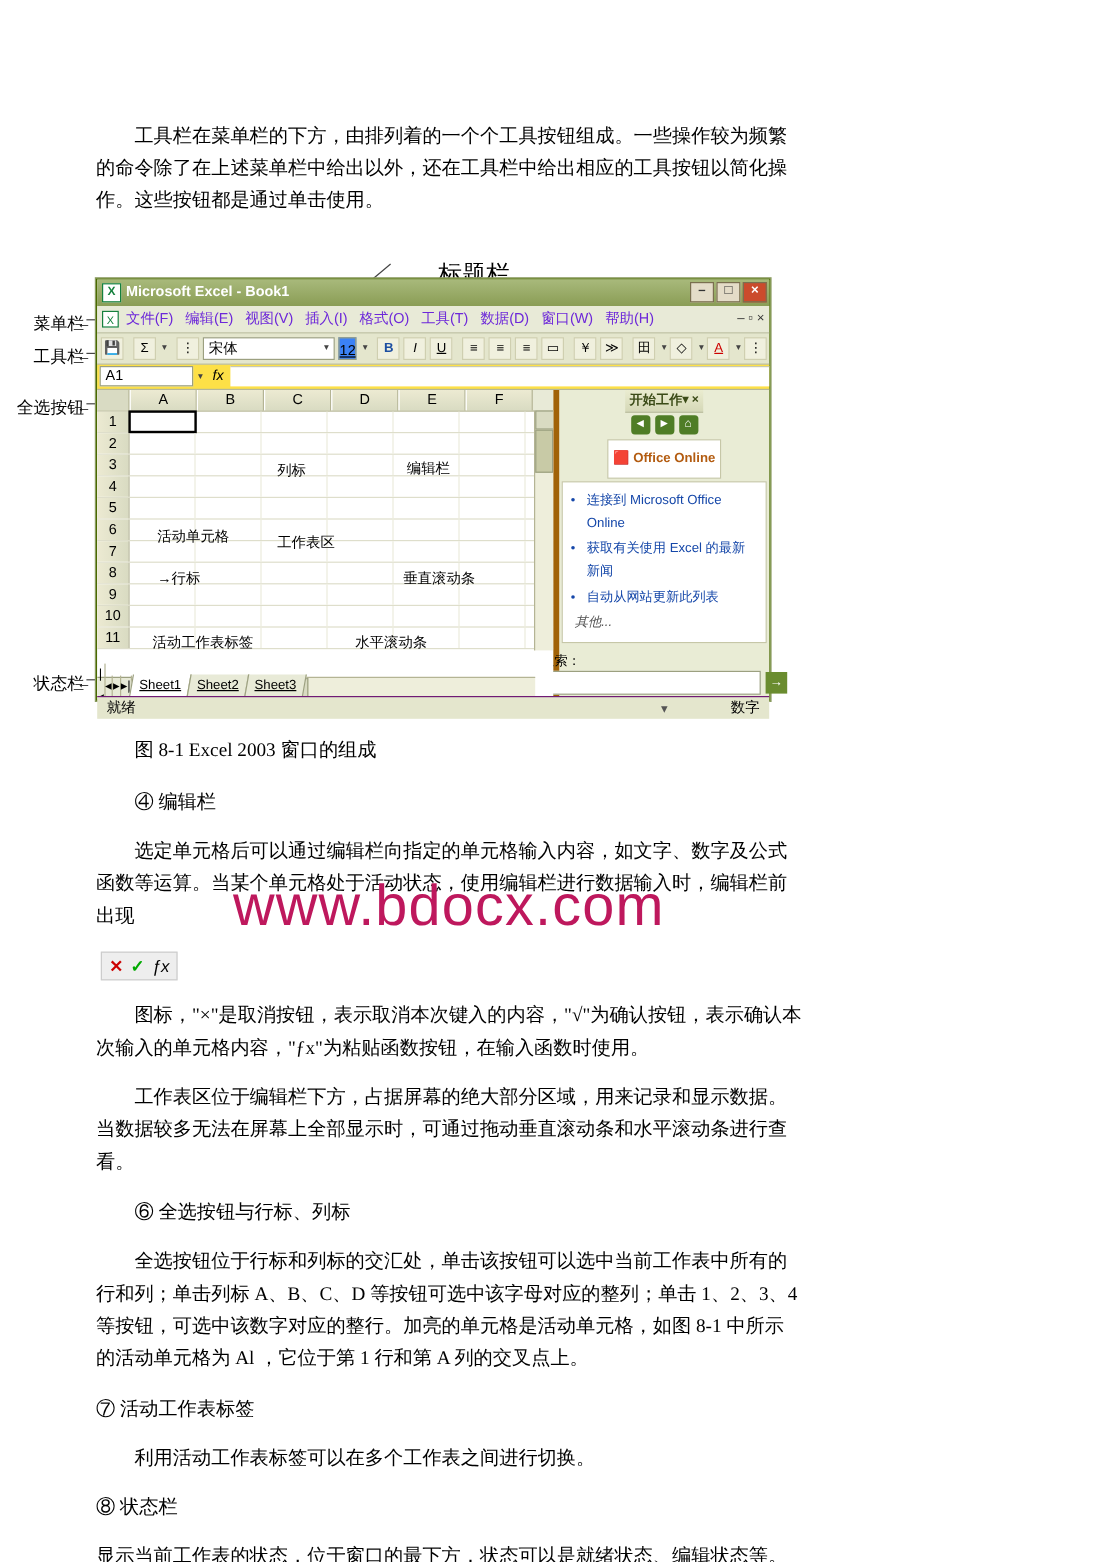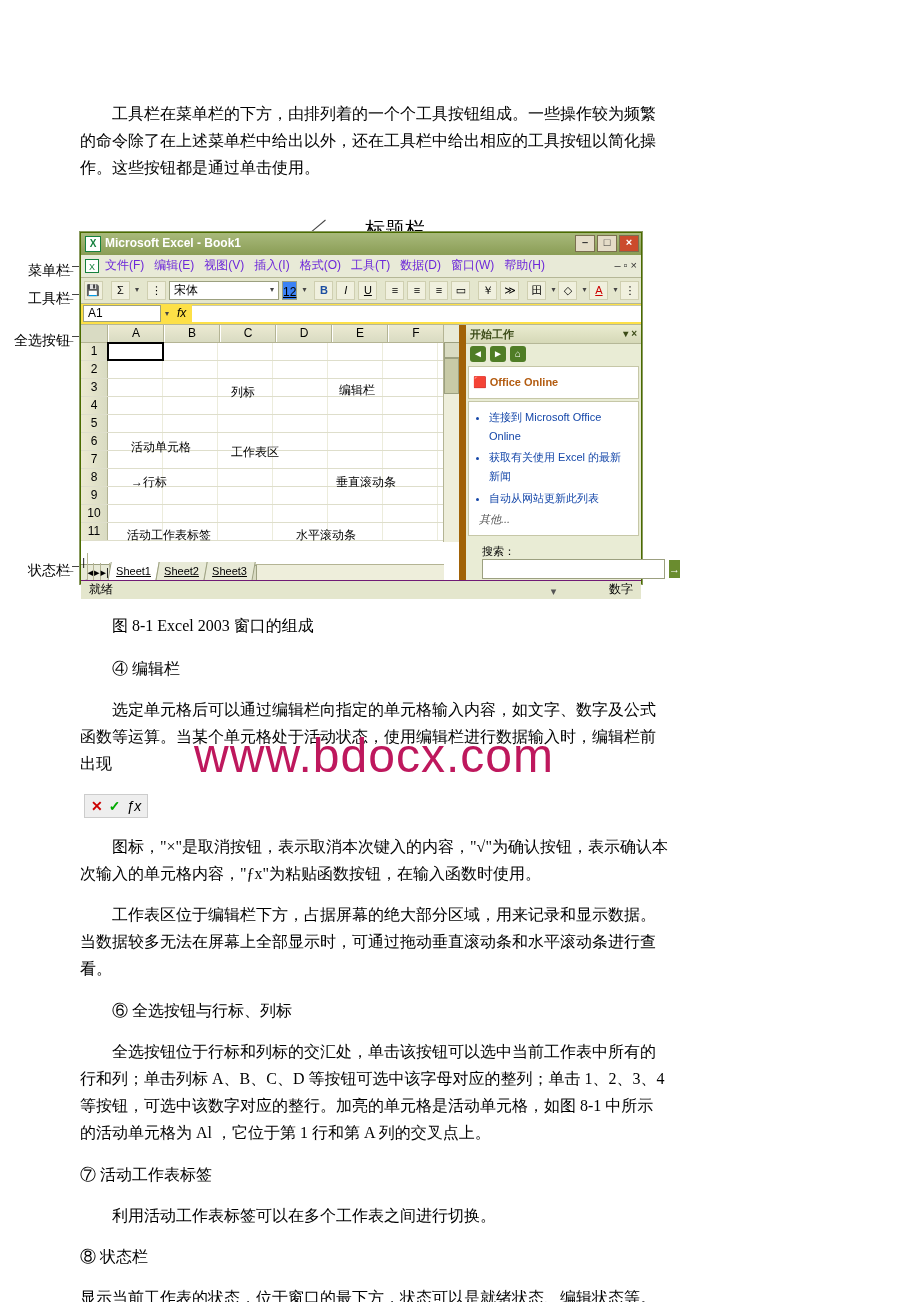"开始工作" .task-pane { align-items: none -> center; border-left: 7px solid #a16207 -> 5px solid #a16207 }
